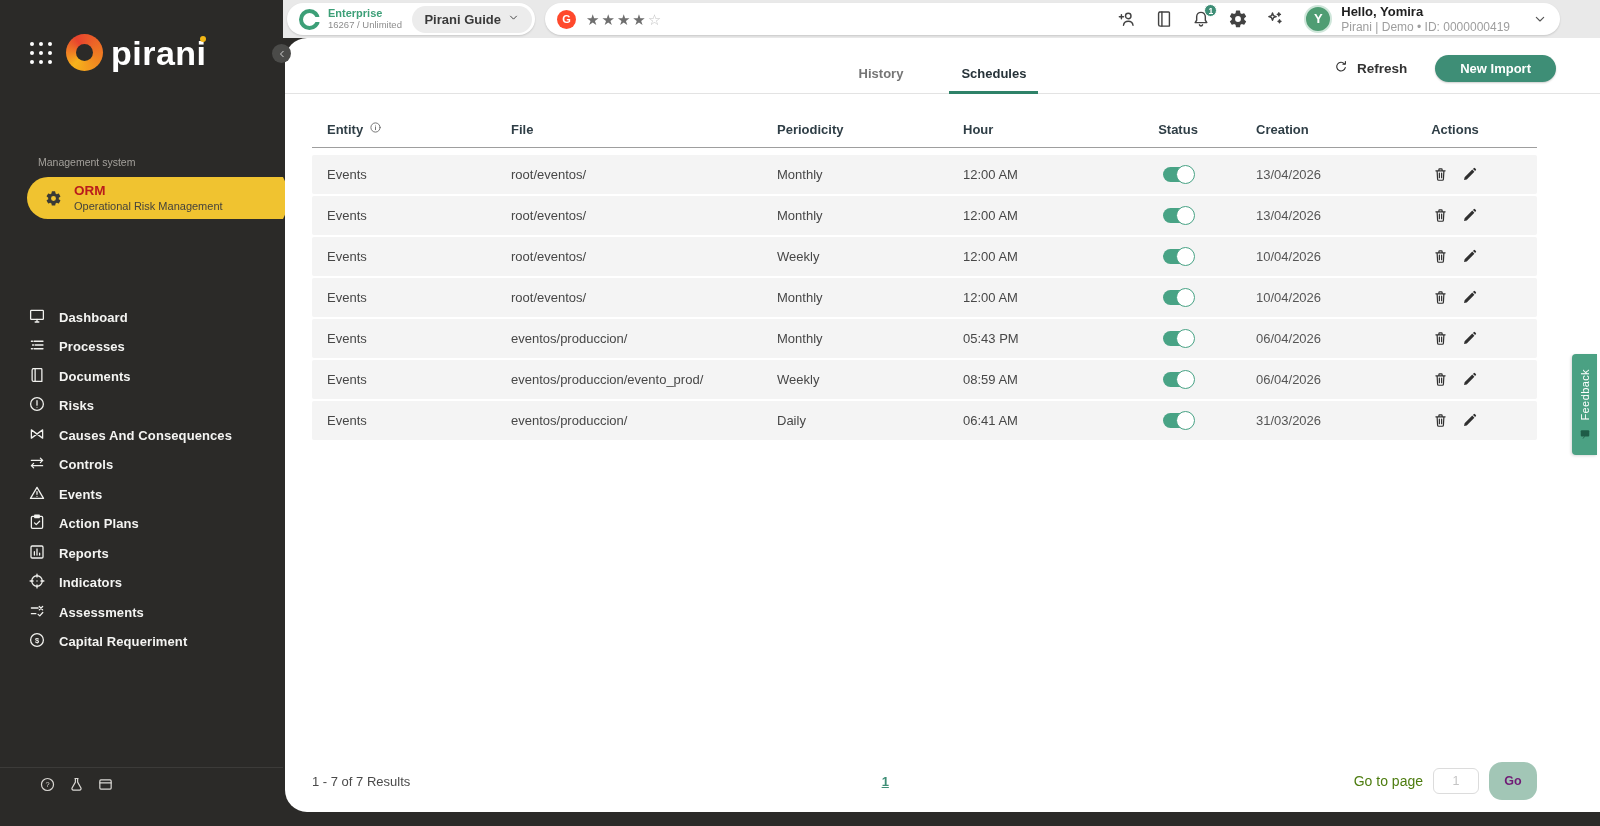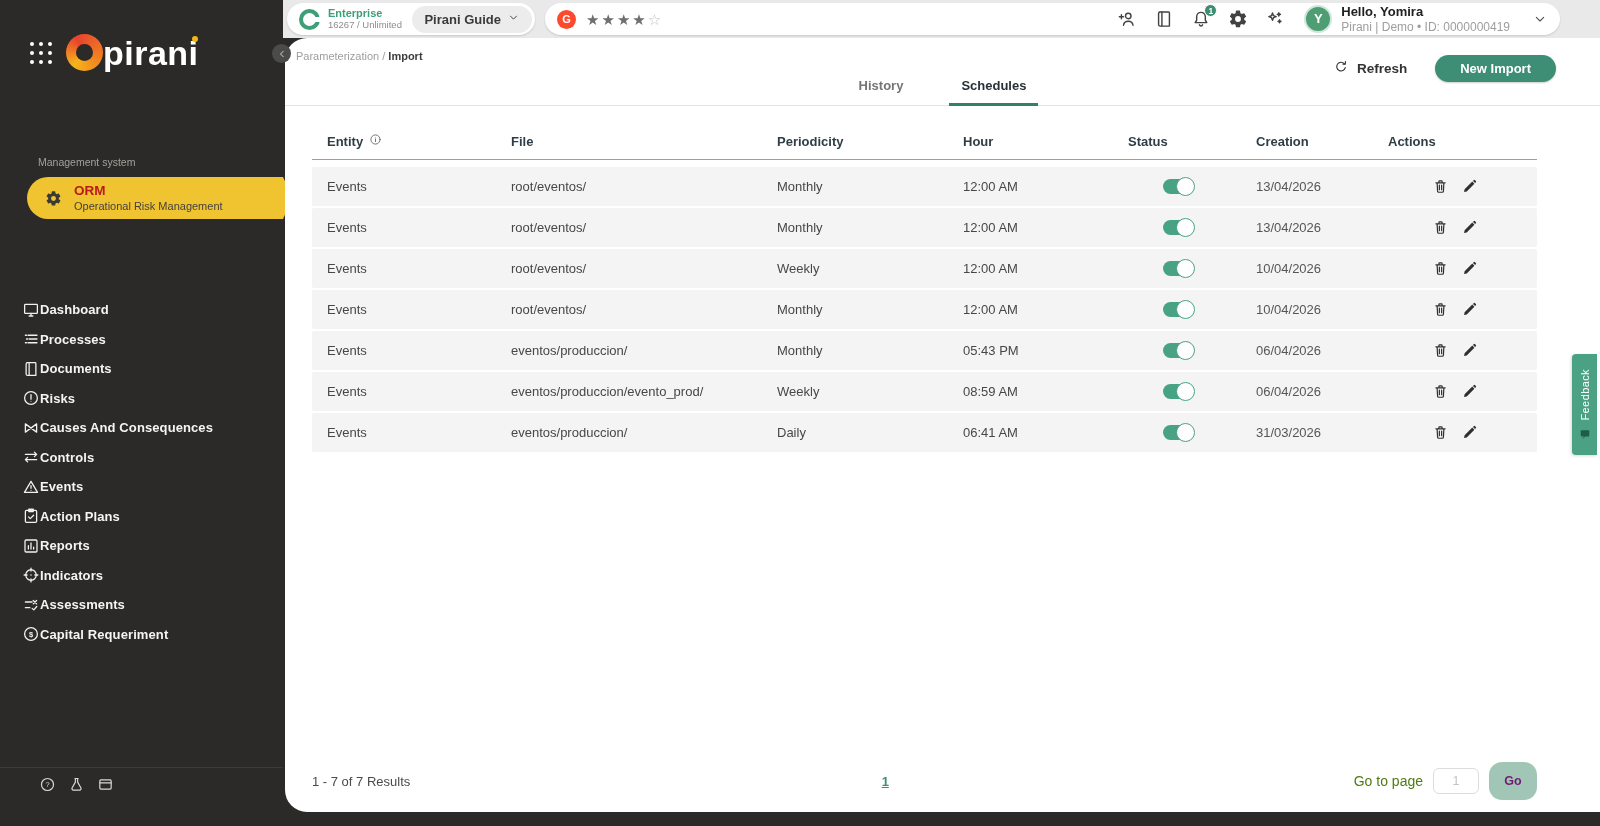"pirani" .logo-text { margin-left: none -> 8px }
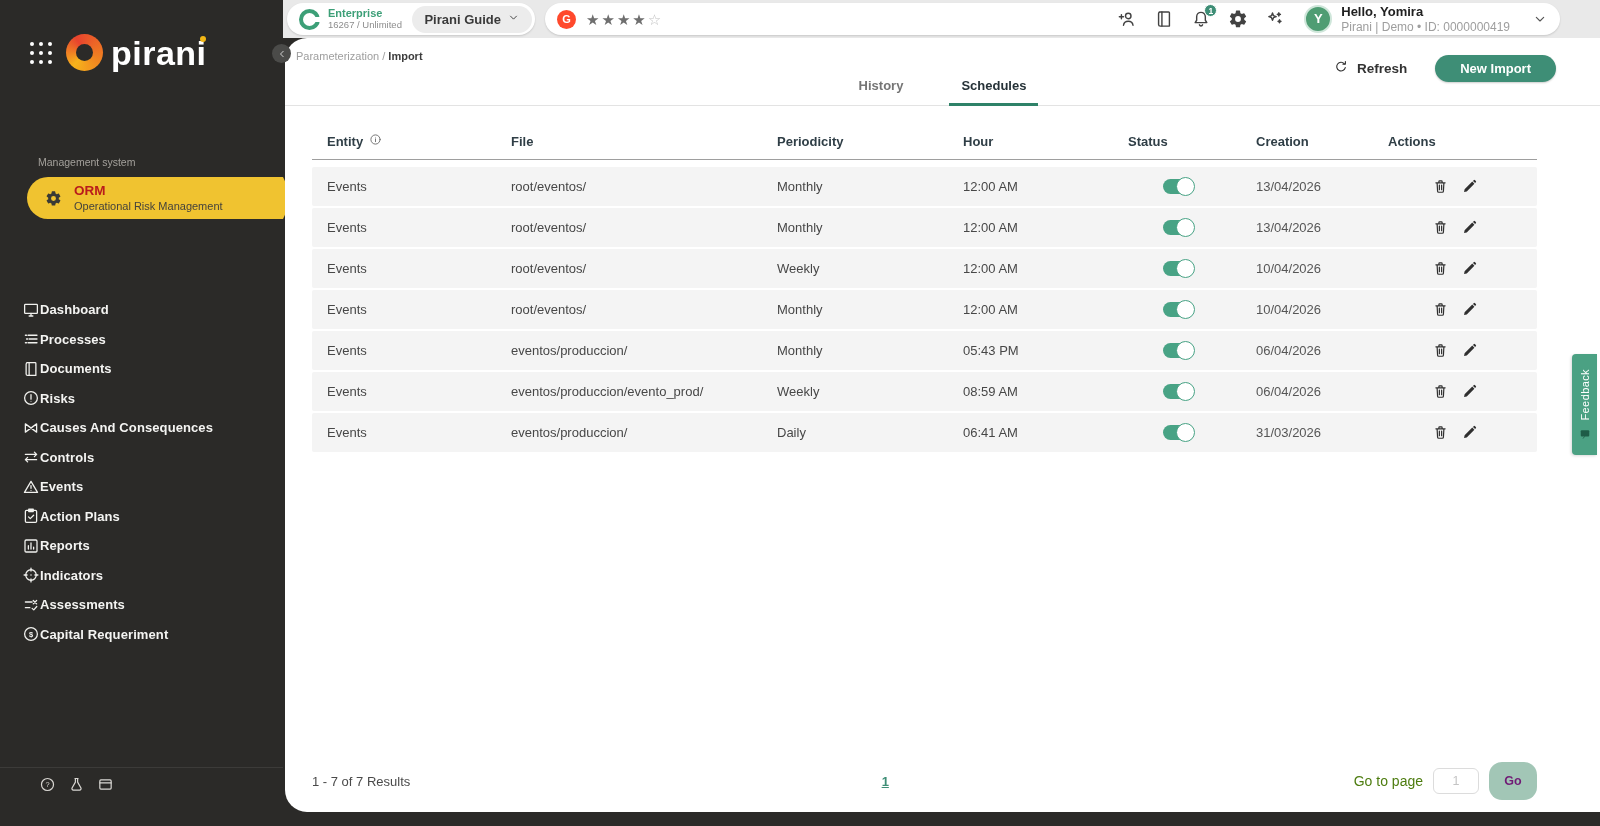"Parameterization / Import" div.breadcrumb { html: <div> <span>Parameterization</span><span> / </span><span>Import</span> </div> -> none }
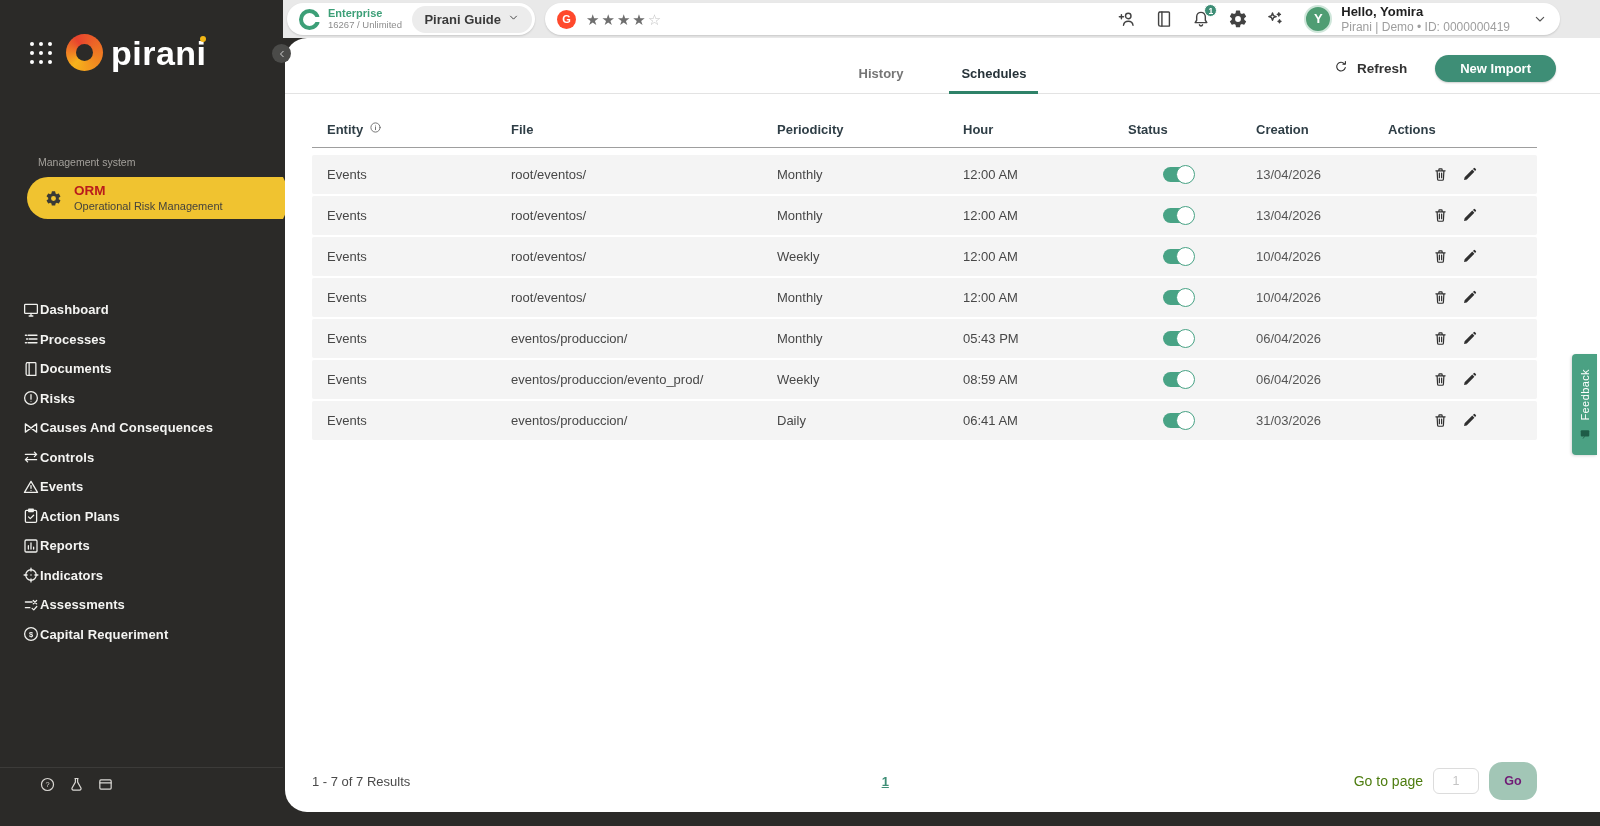"Status" .th-center { text-align: left -> center }
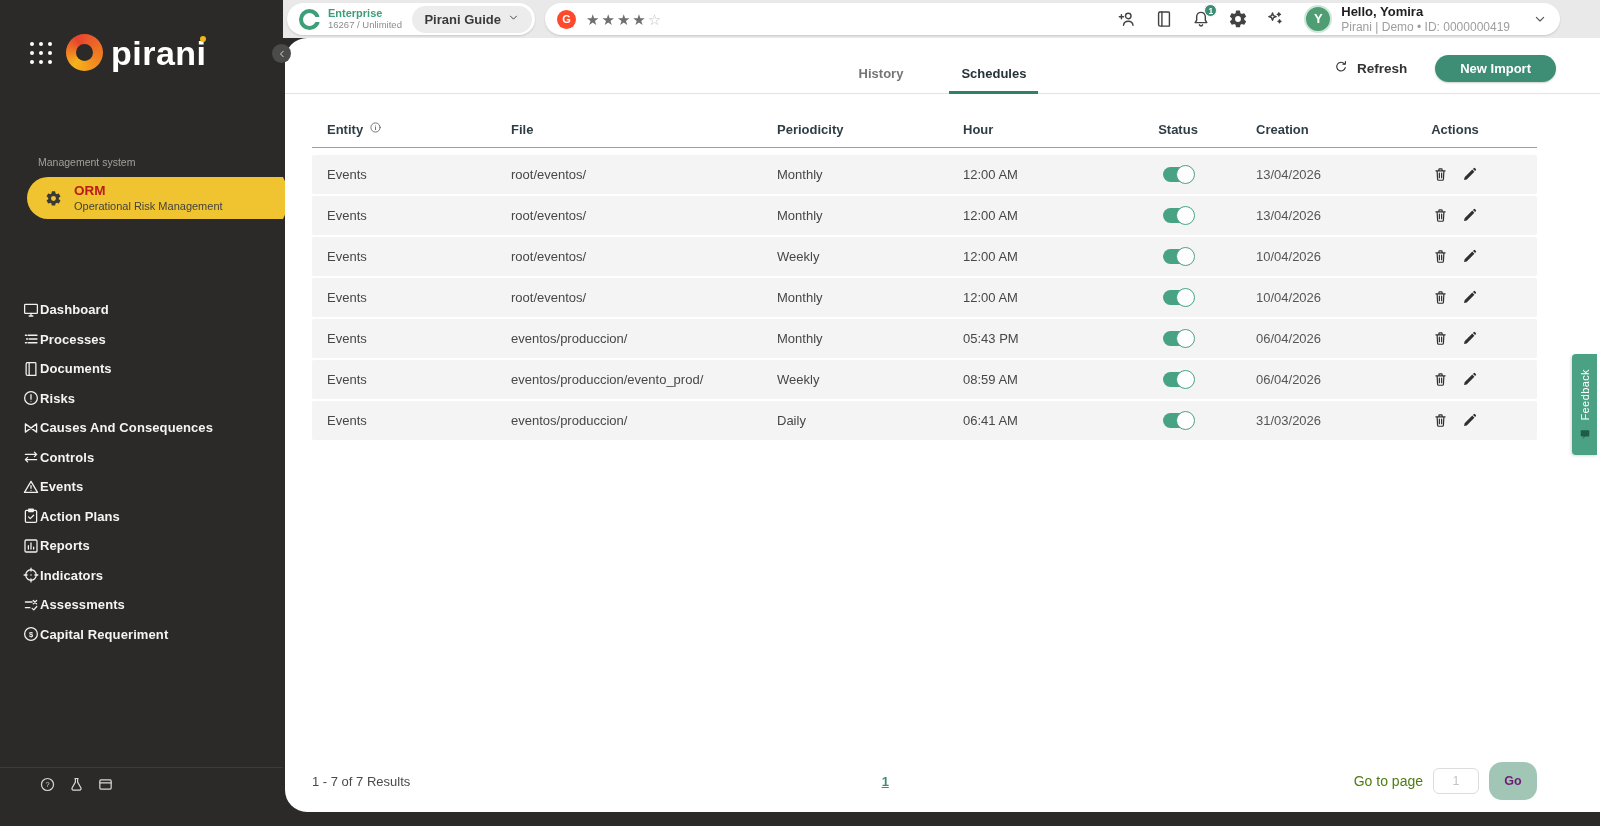"Dashboard" .nav-item { align-items: center -> flex-end; gap: none -> 13px; padding-left: 22px -> 28px }
